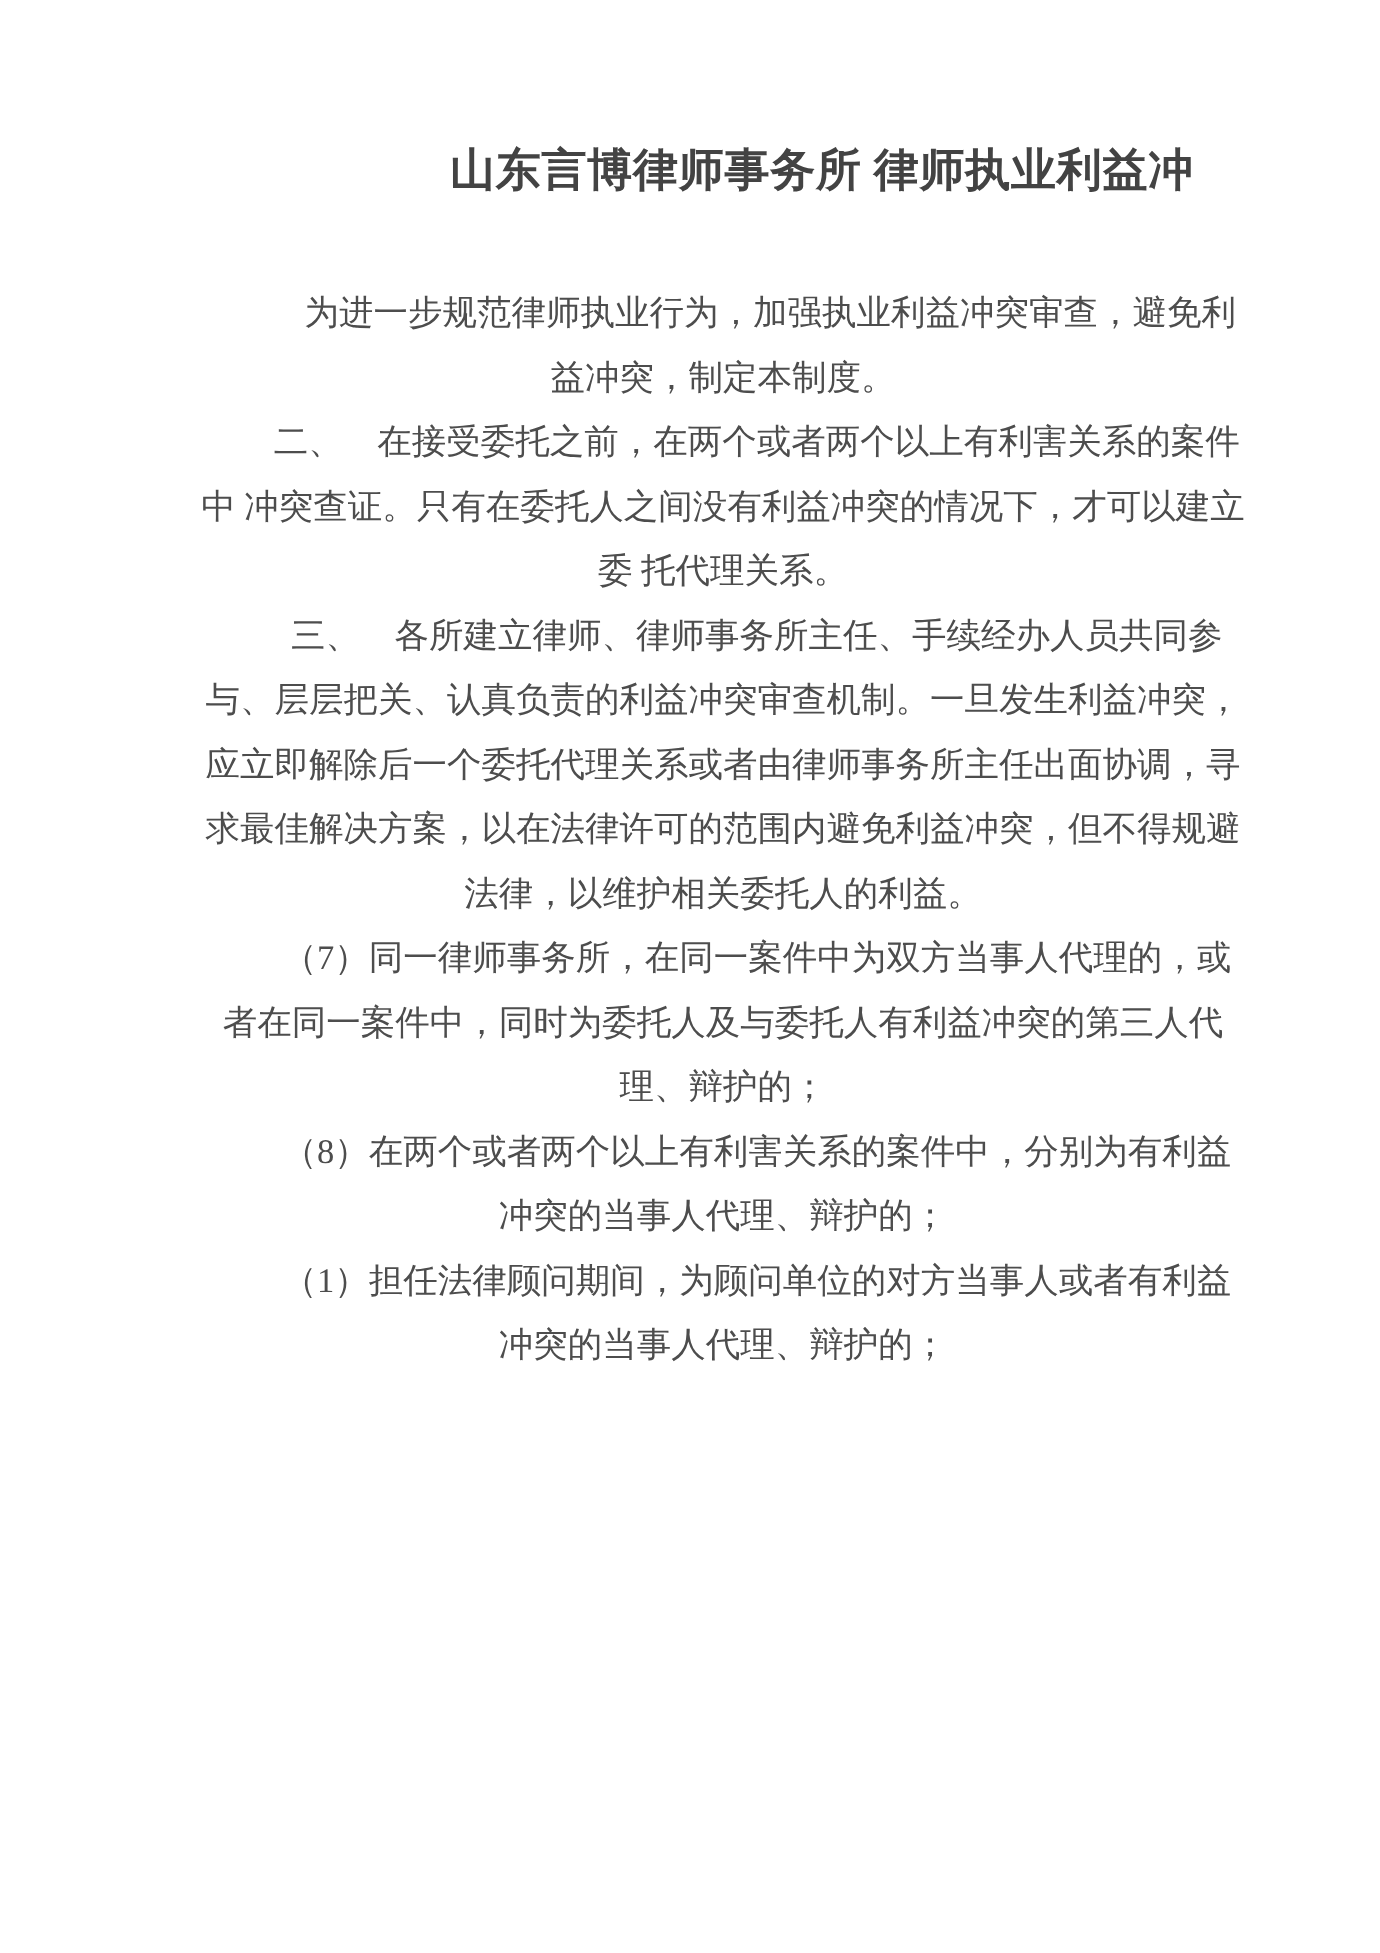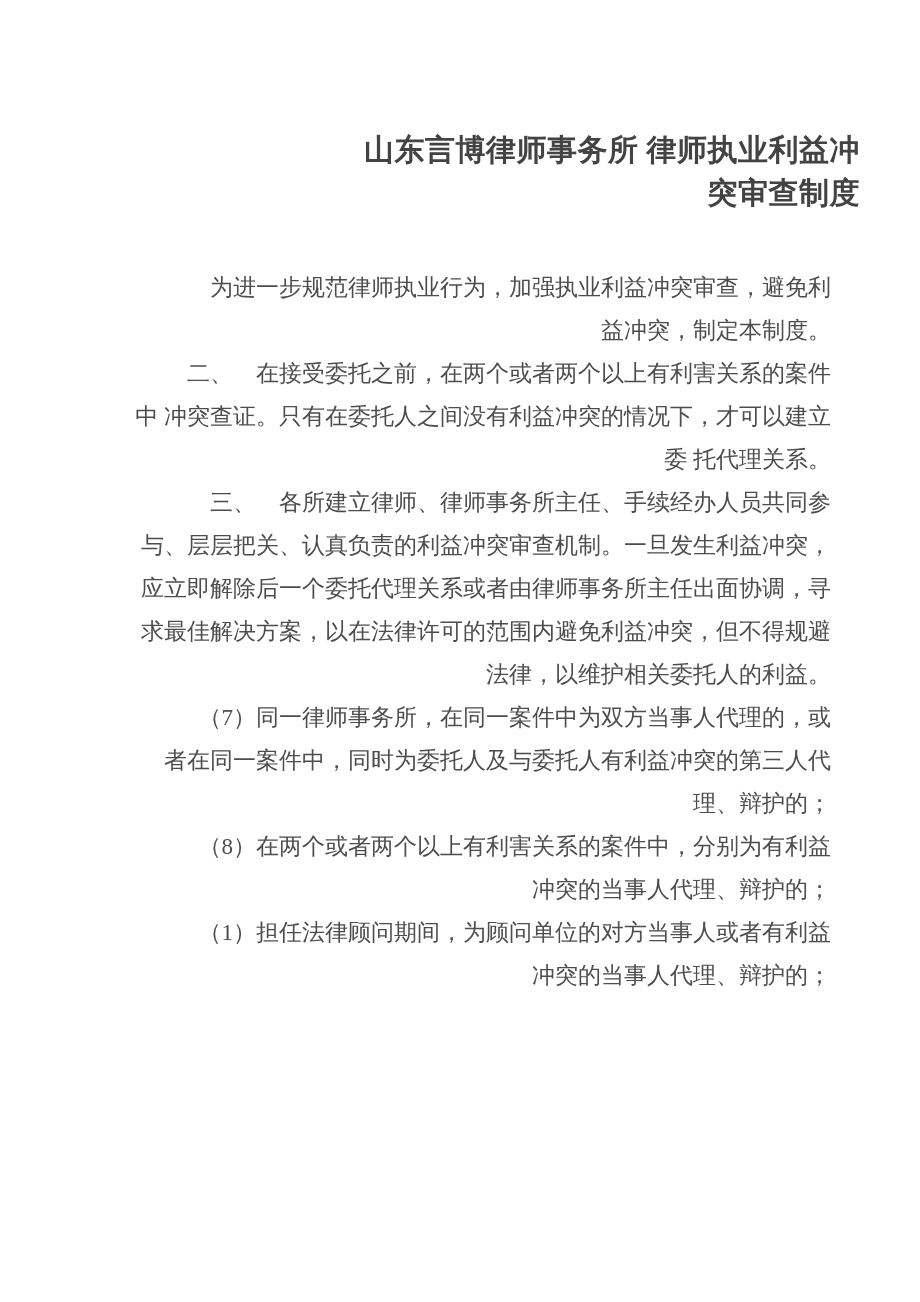"山东言博律师事务所 律师执业利益冲" .title { margin: 10px -> 0; padding-top: 118px -> 92px; text-align: right -> none }
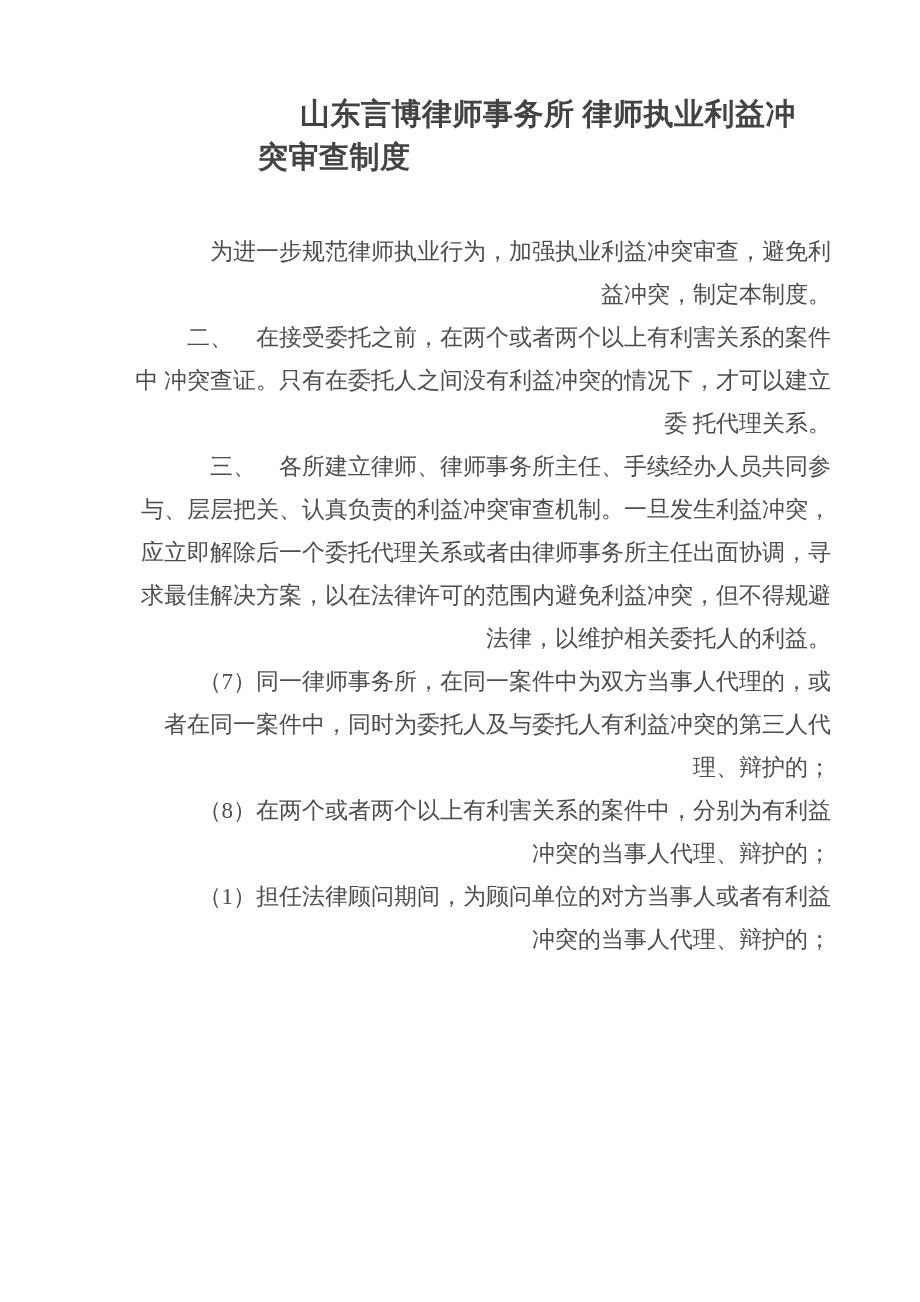"突审查制度" div.title-line { html: <div>突审查制度</div> -> none }
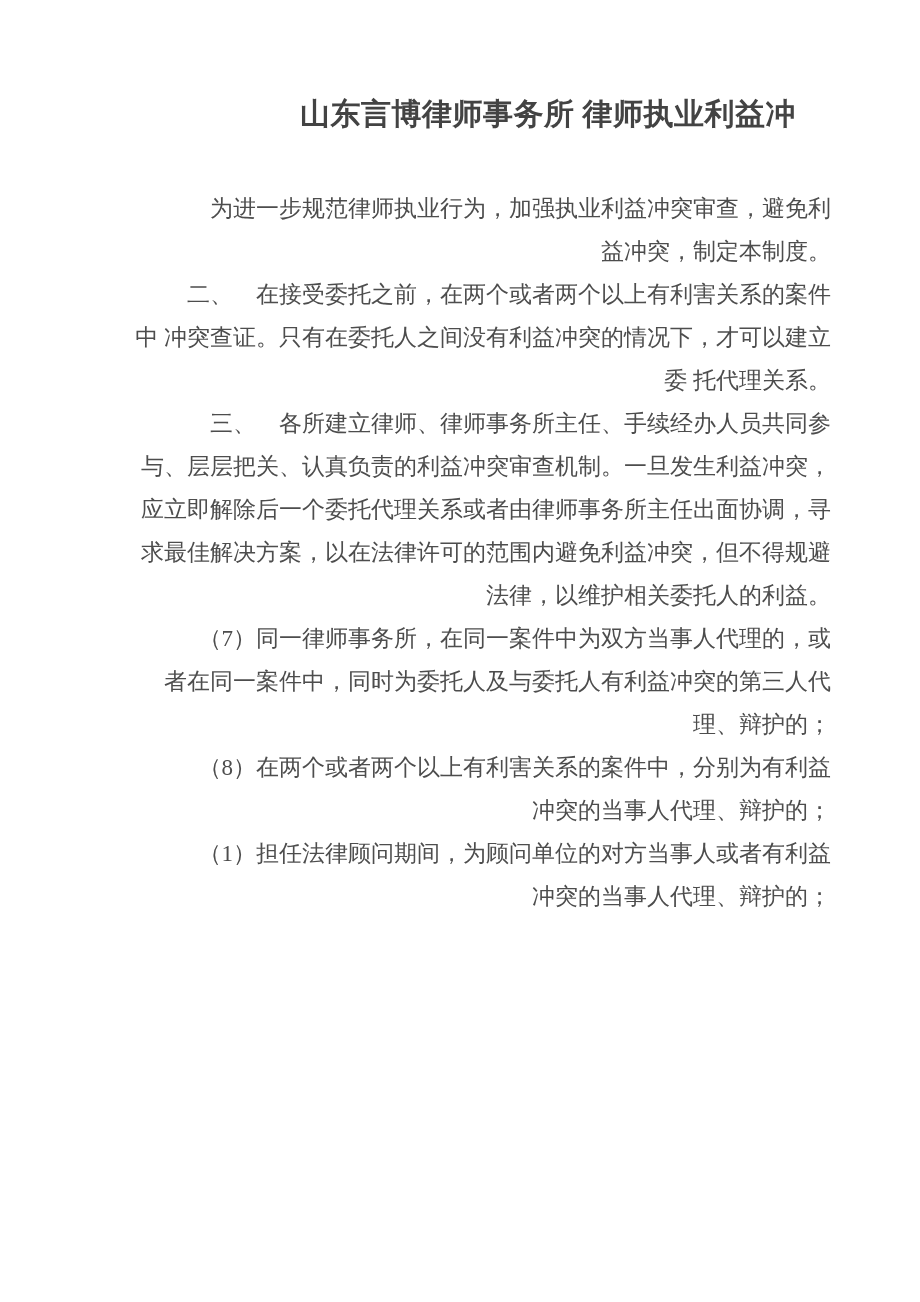"为进一步规范律师执业行为，加强执业利益冲突审查，避免利益冲突，制定本制度。" .para { text-align: right -> center }
